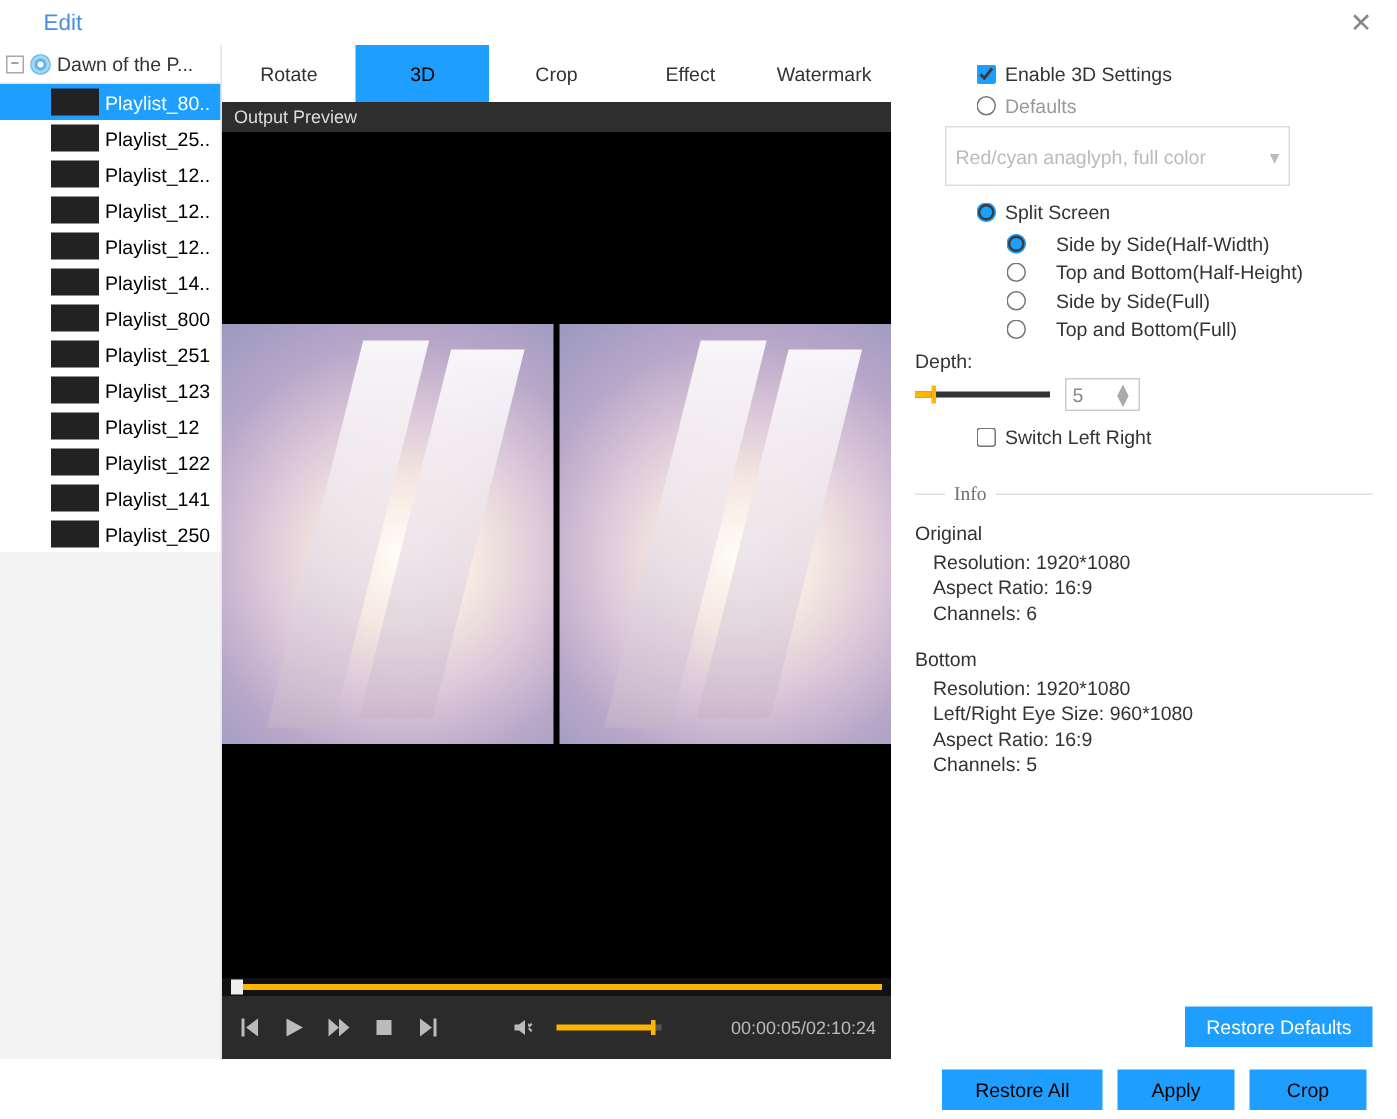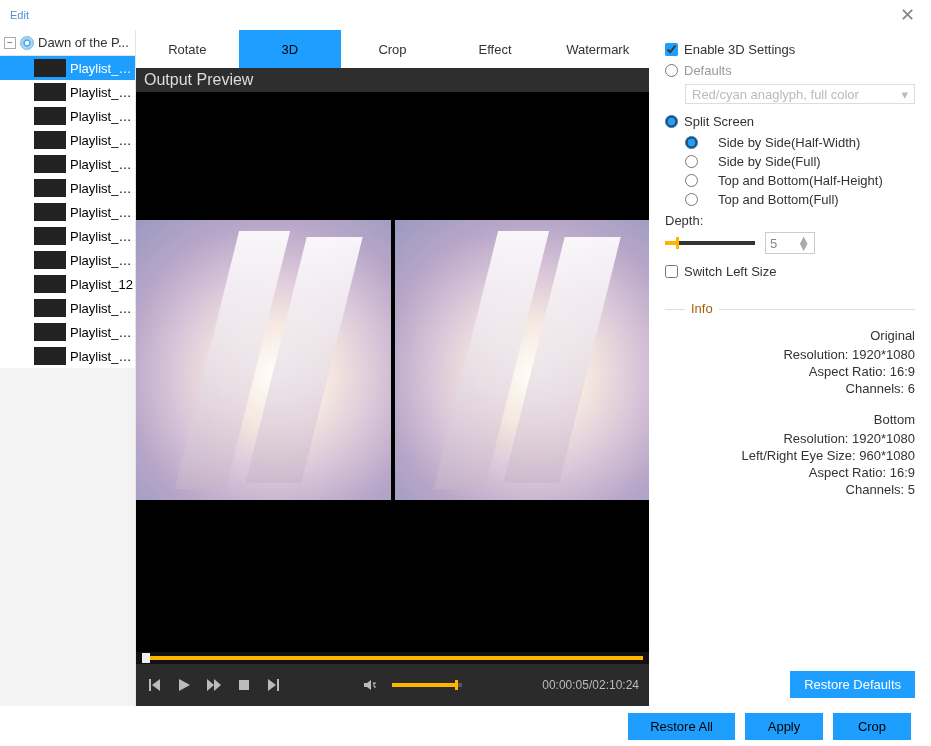"Edit" .titlebar .title { font-size: 11px -> 15px; margin-left: none -> 19px }
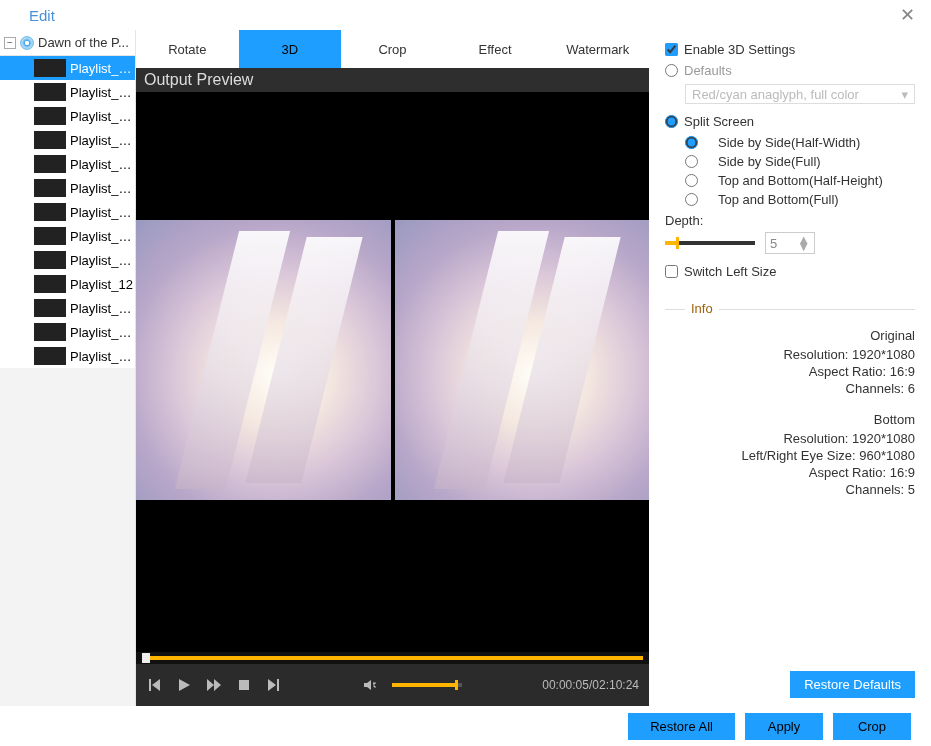"Rotate" .center { width: 513px -> 446px }
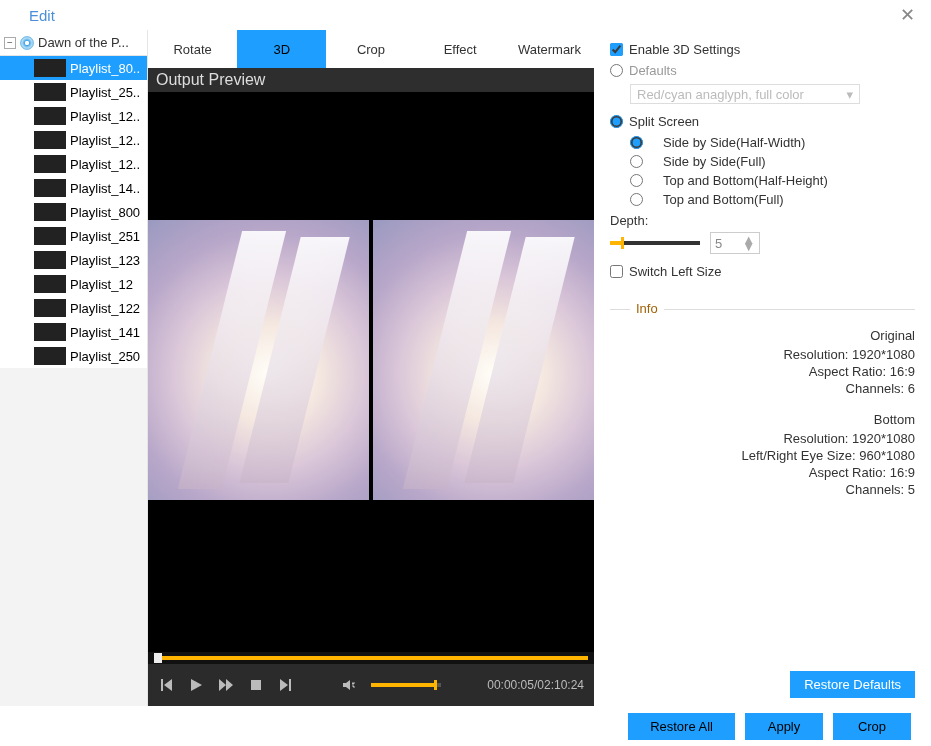"Enable 3D Settings" .rightpanel label { margin-left: none -> 41px }
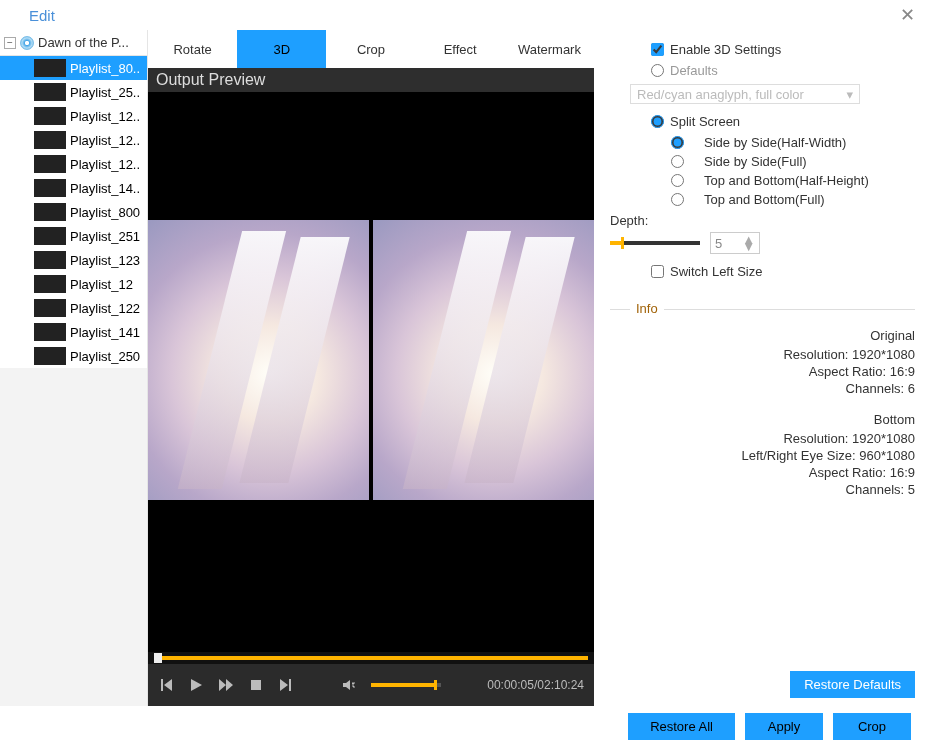"Output Preview" .preview-title { font-size: 16px -> 12px }
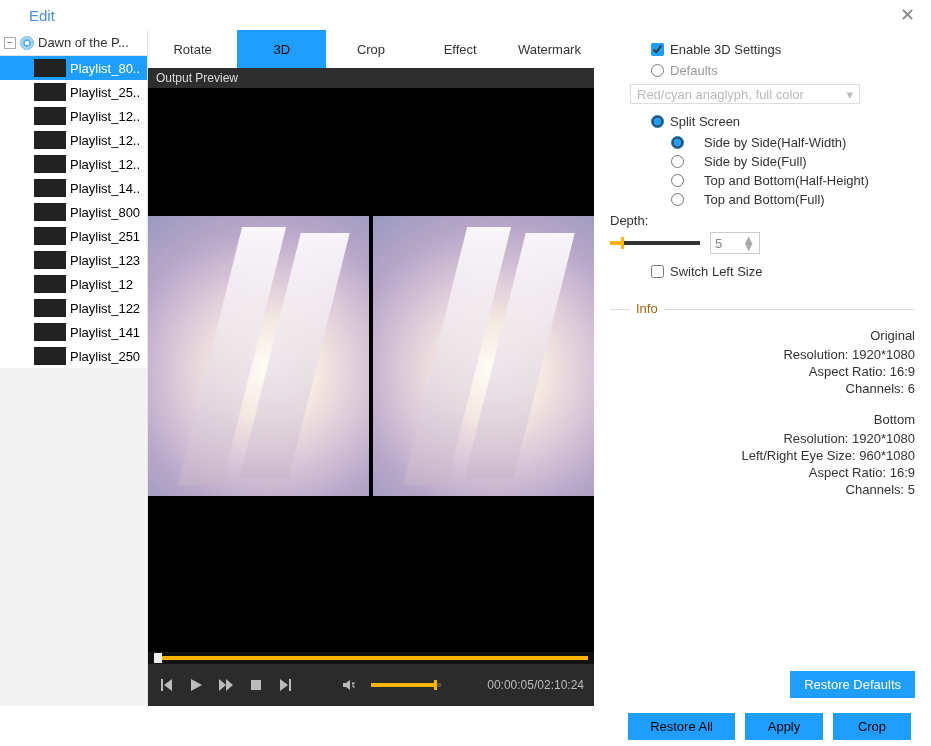"Red/cyan anaglyph, full color" .select-disabled { height: 20px -> 40px }
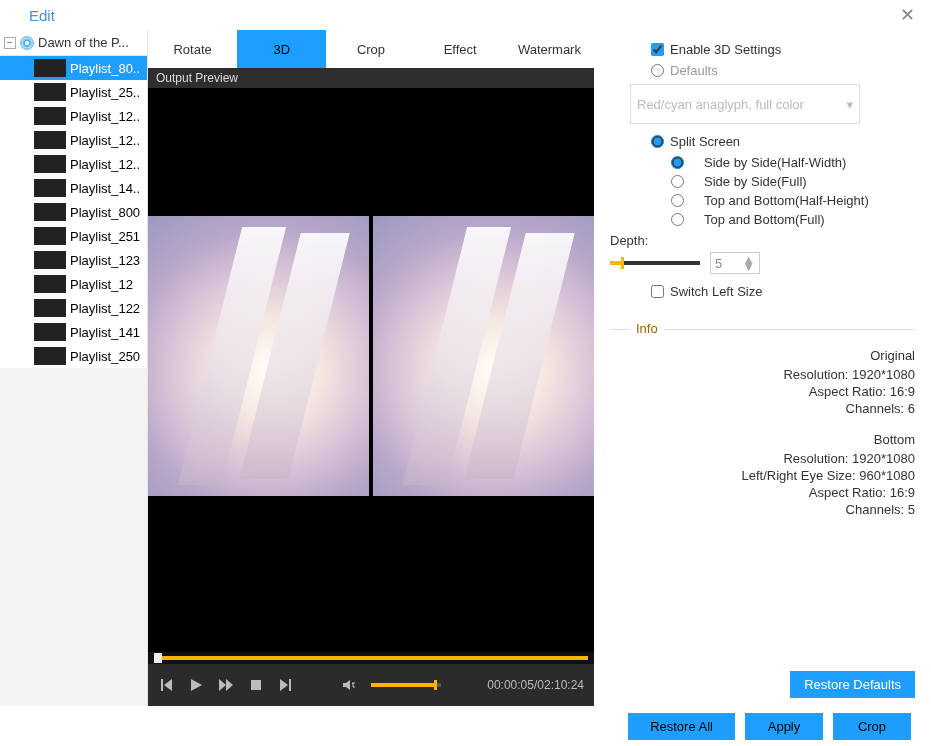"Side by Side(Full)" label { order: before "Top and Bottom(Half-Height)" -> after "Top and Bottom(Half-Height)" }
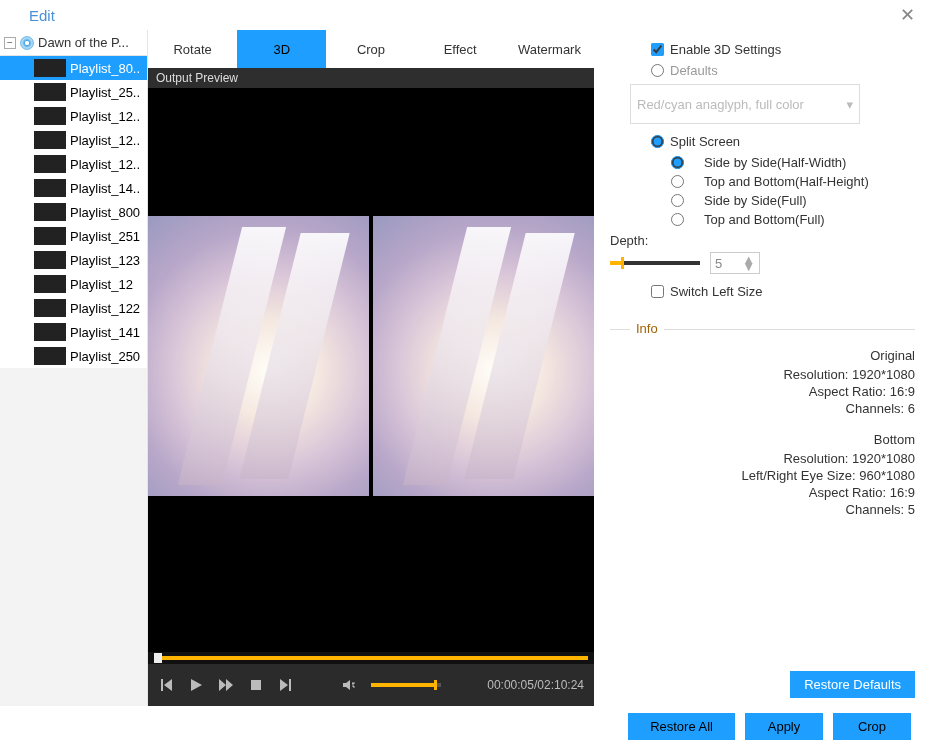"Switch Left Size" span { text: Size -> Right }
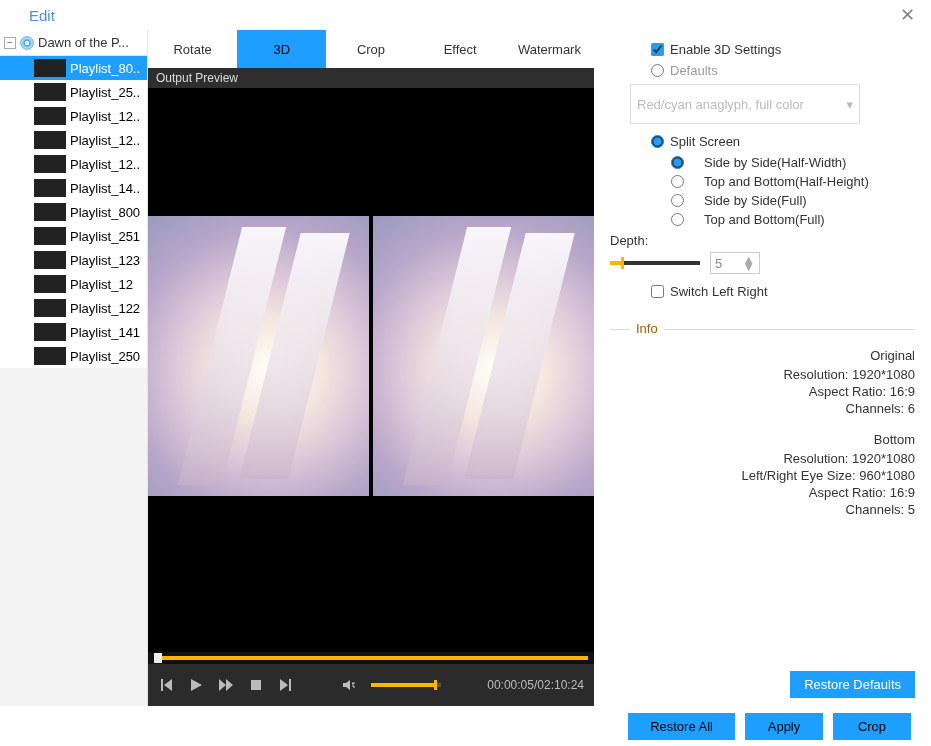"Info" .info-title { color: #a16207 -> #737373; font-family: none -> Liberation Serif, serif }
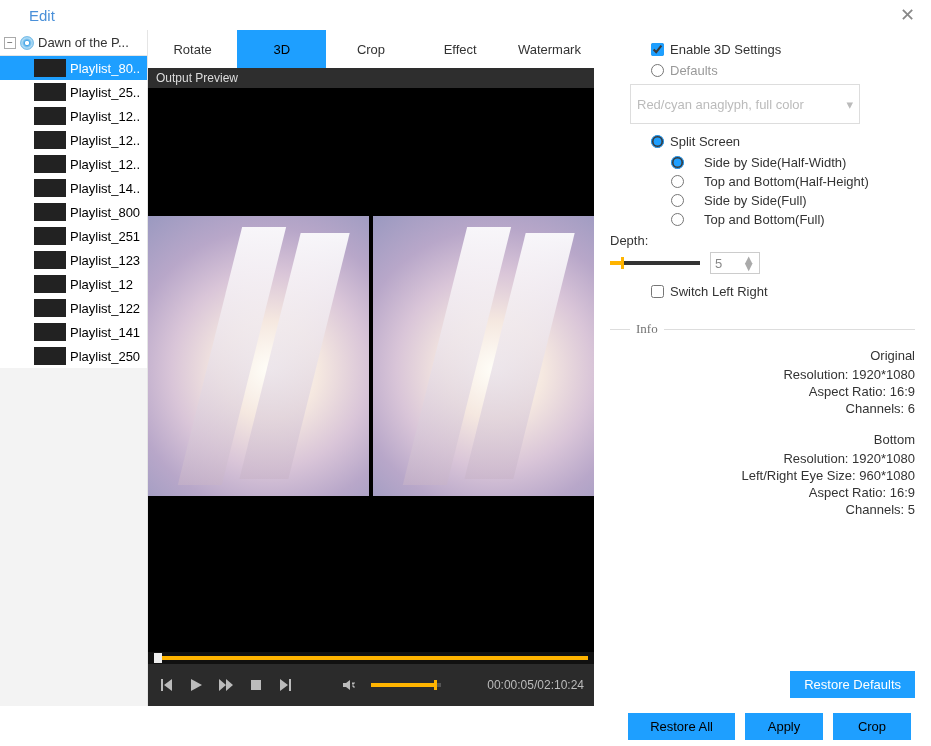"Original" .info-block { text-align: right -> none }
